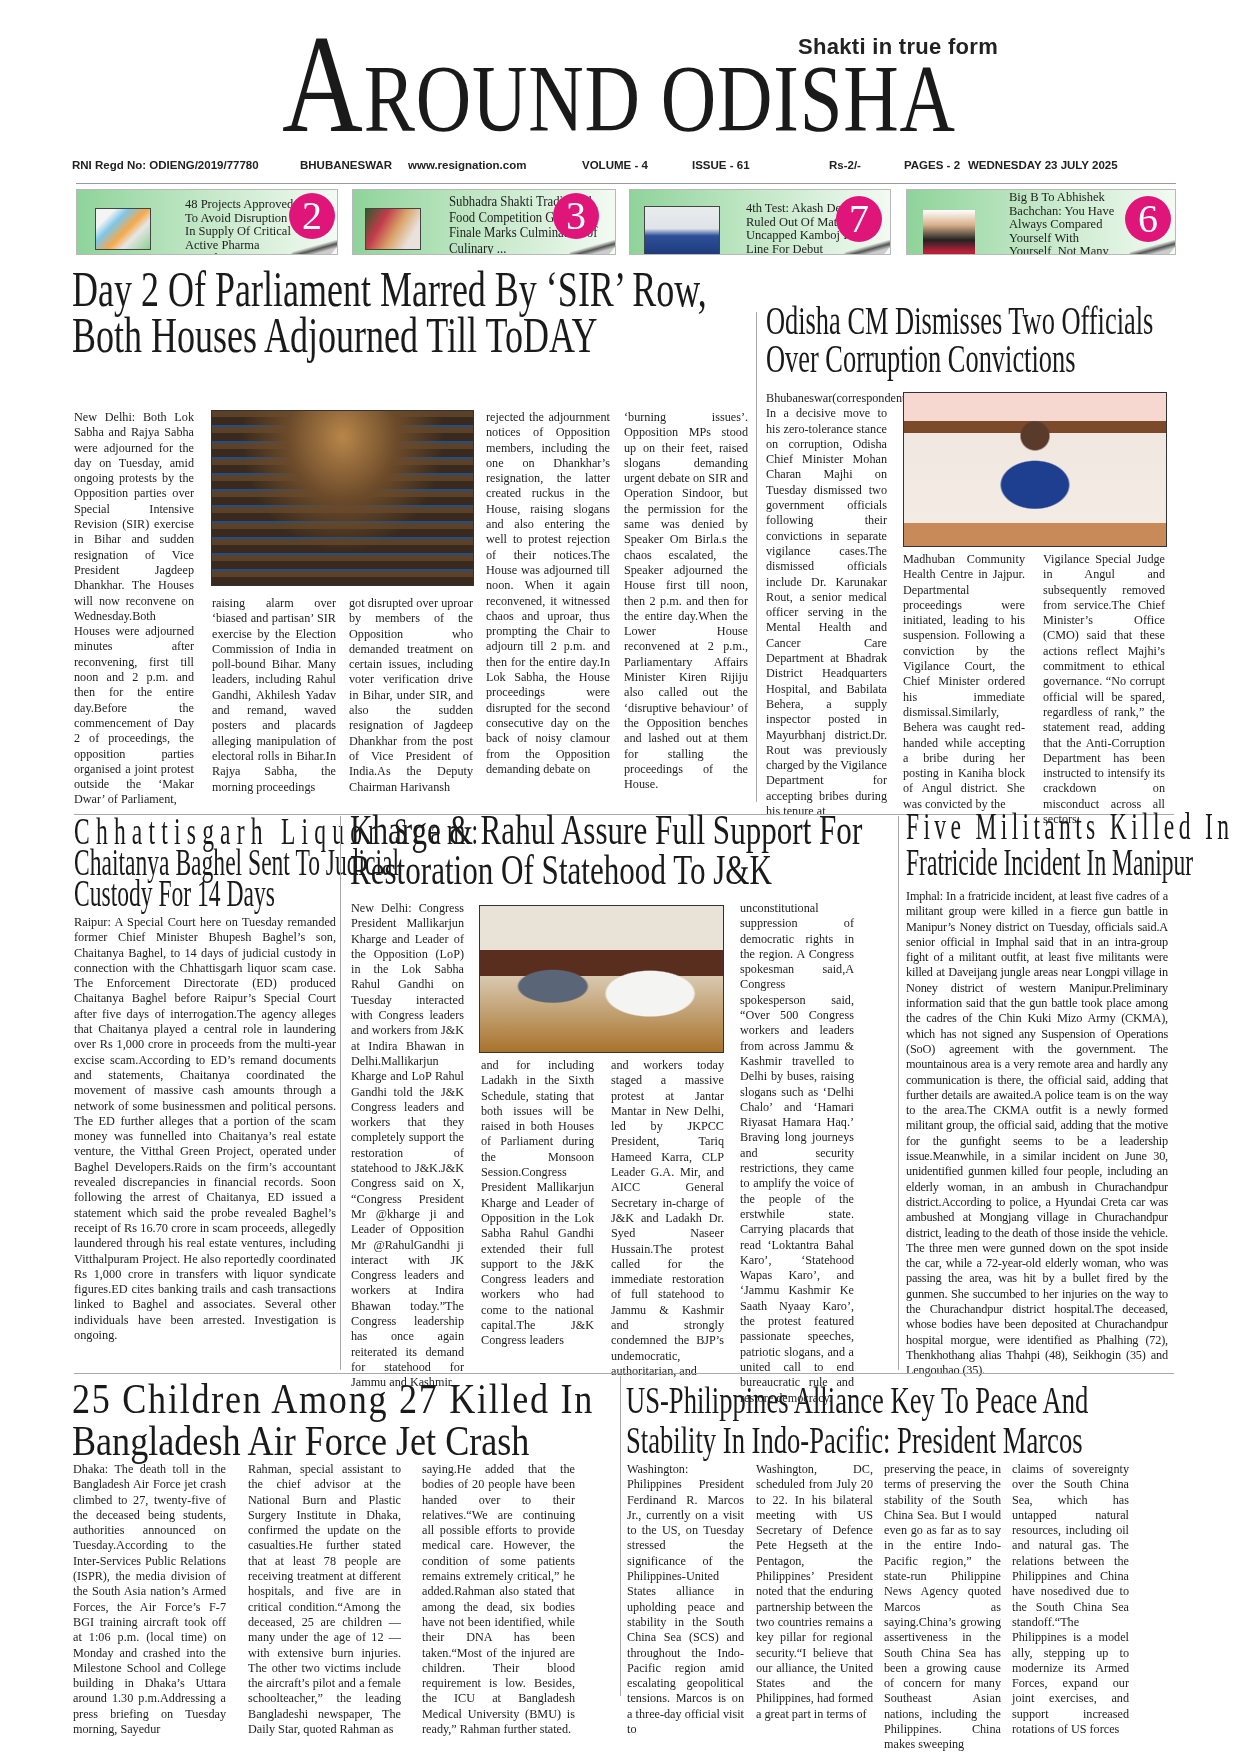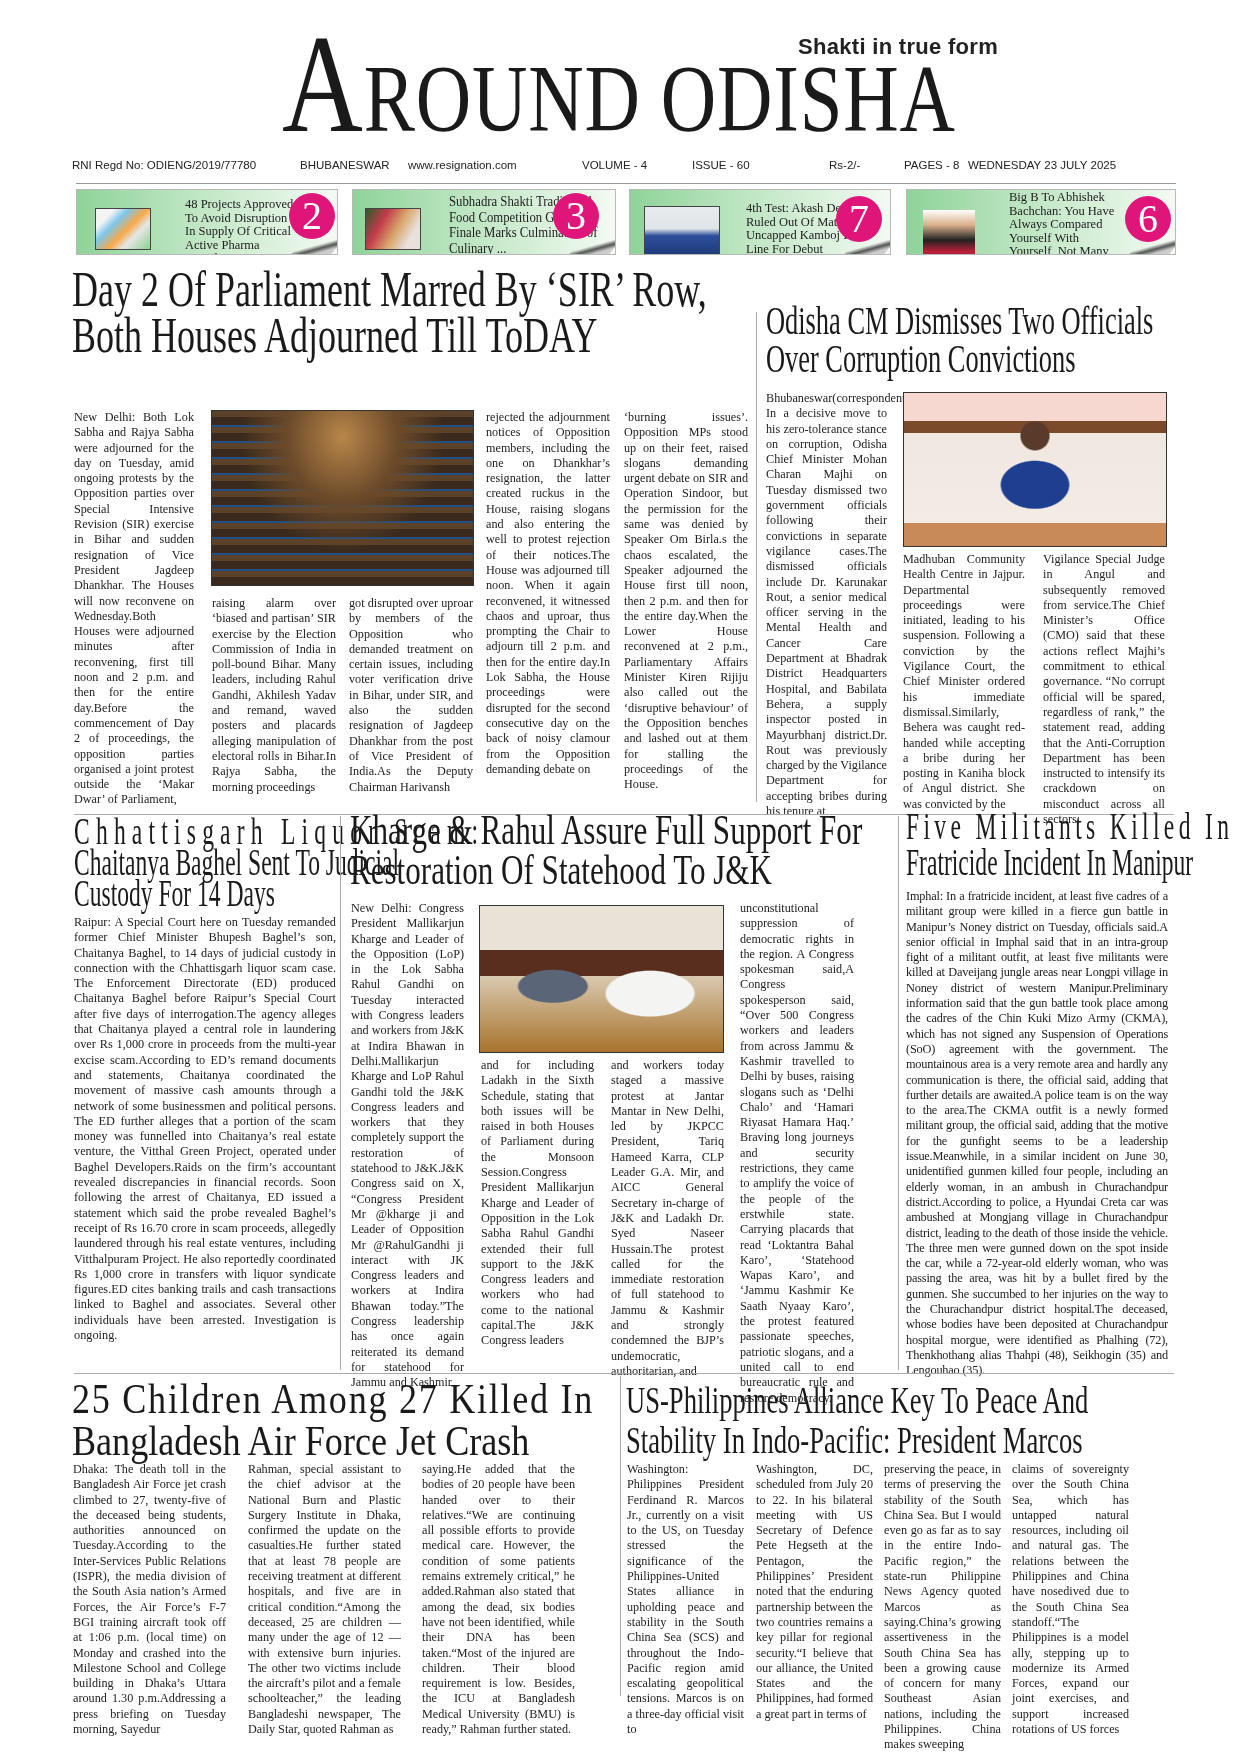"RNI Regd No: ODIENG/2019/77780" .infobar { font-weight: normal -> bold }
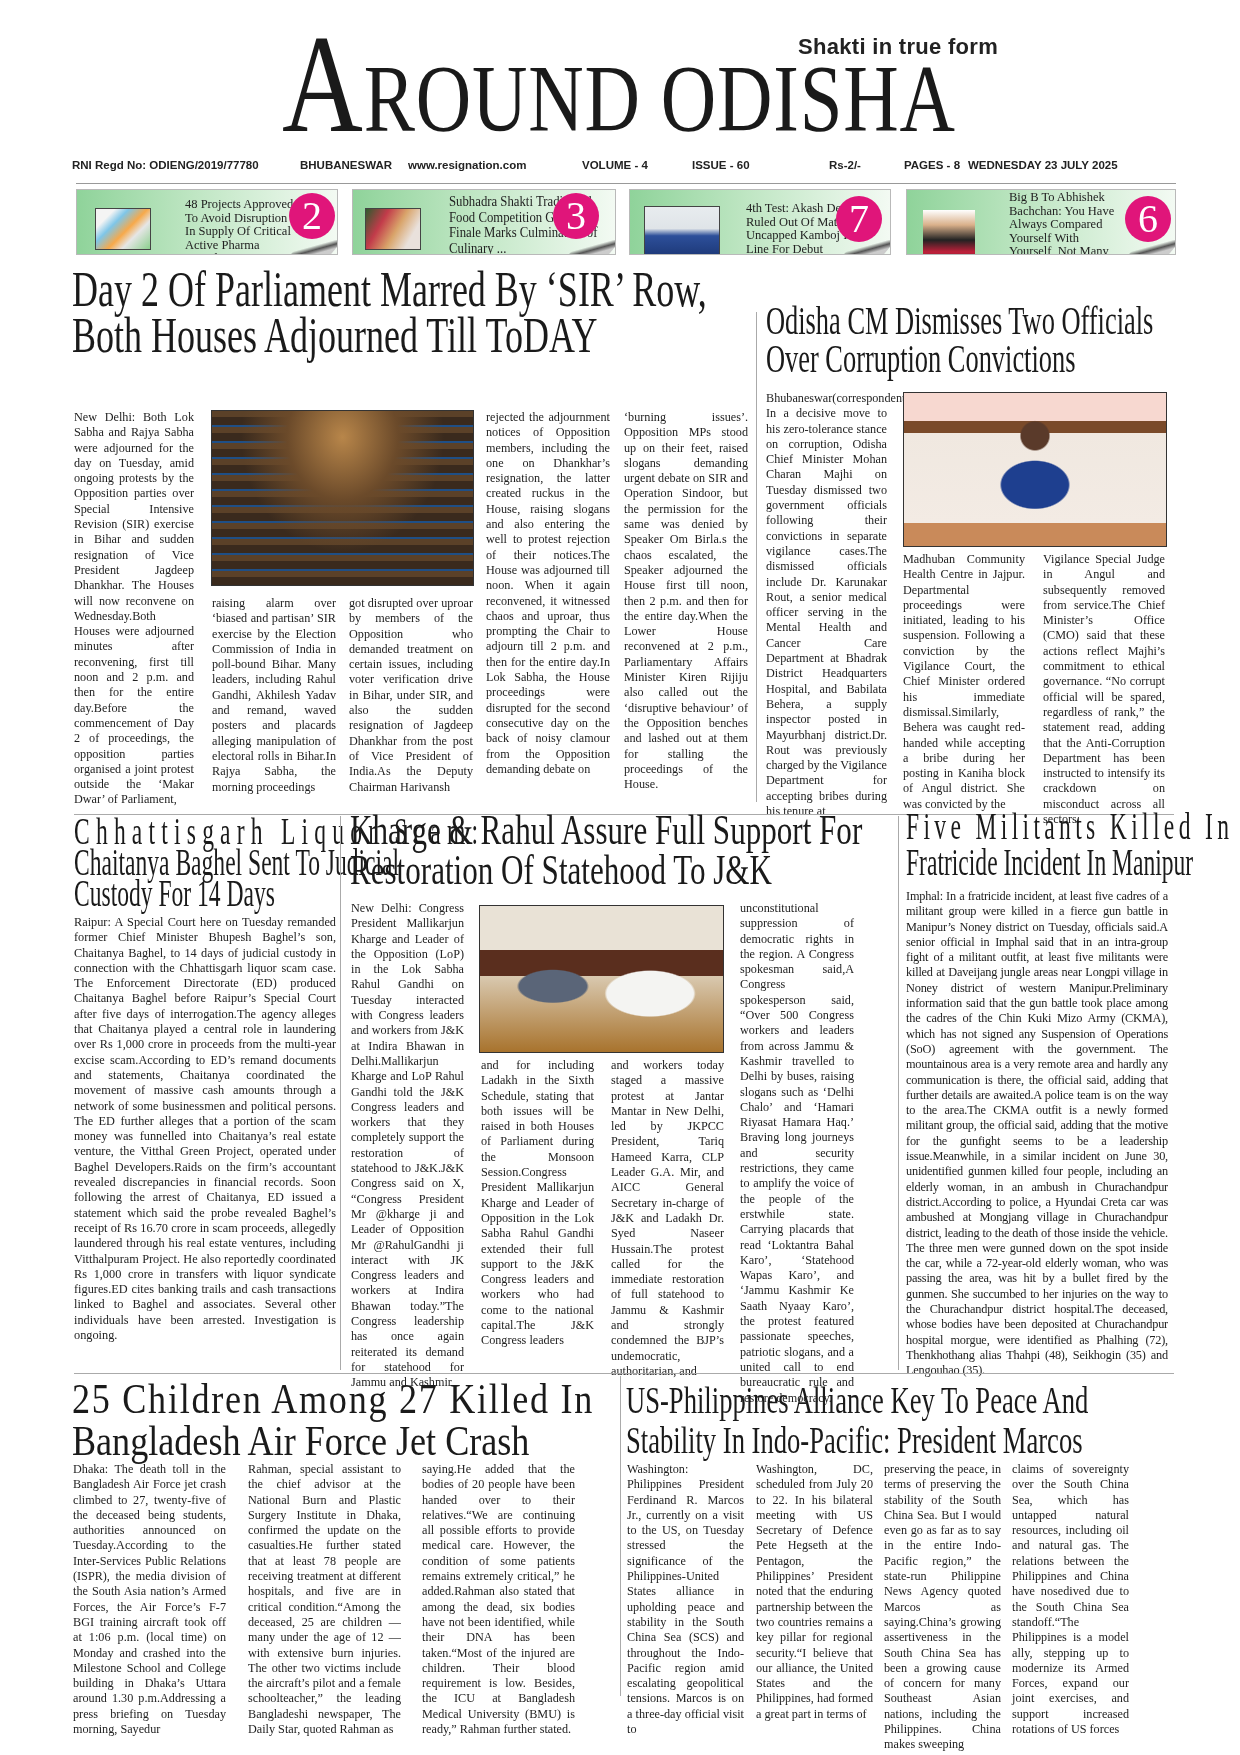"ISSUE - 60" span { text: 60 -> 61 }
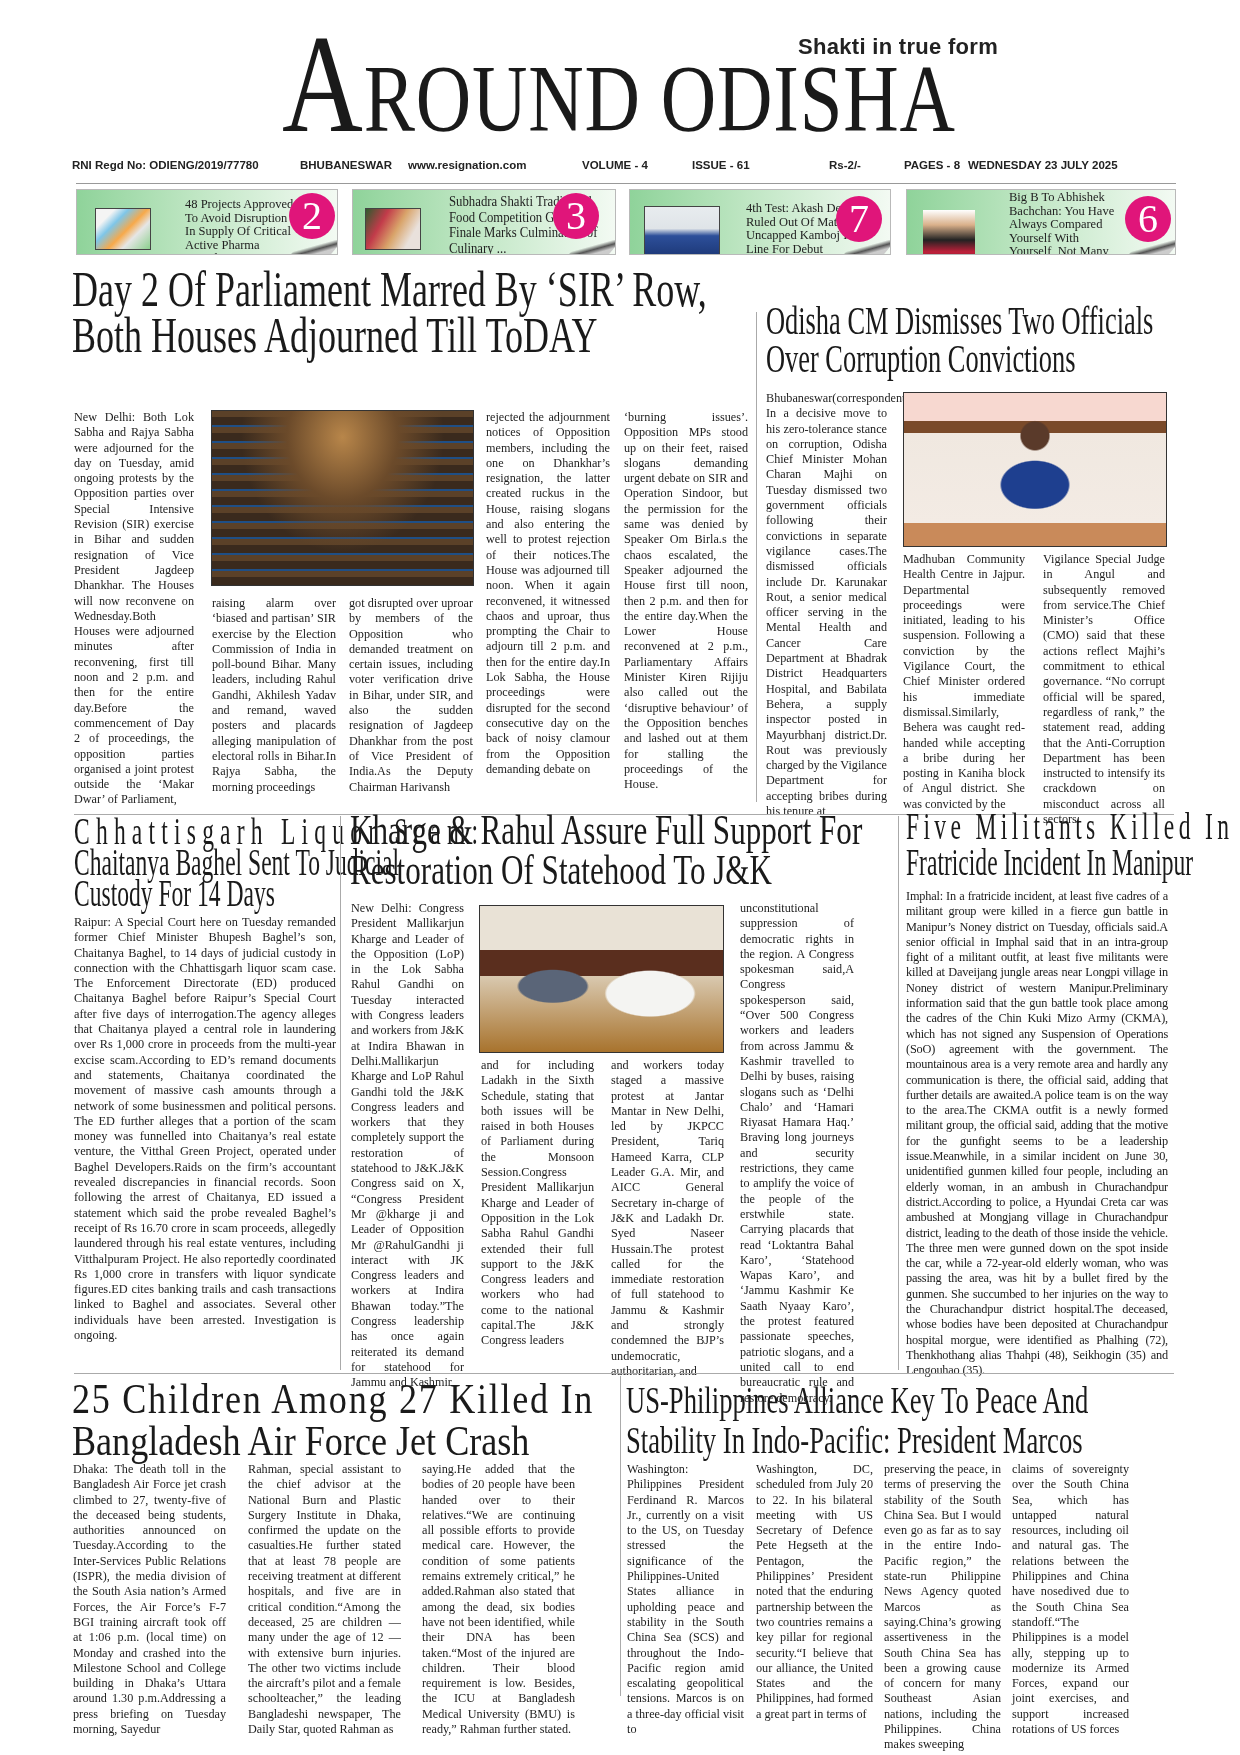"PAGES - 8" span { text: 8 -> 2 }
